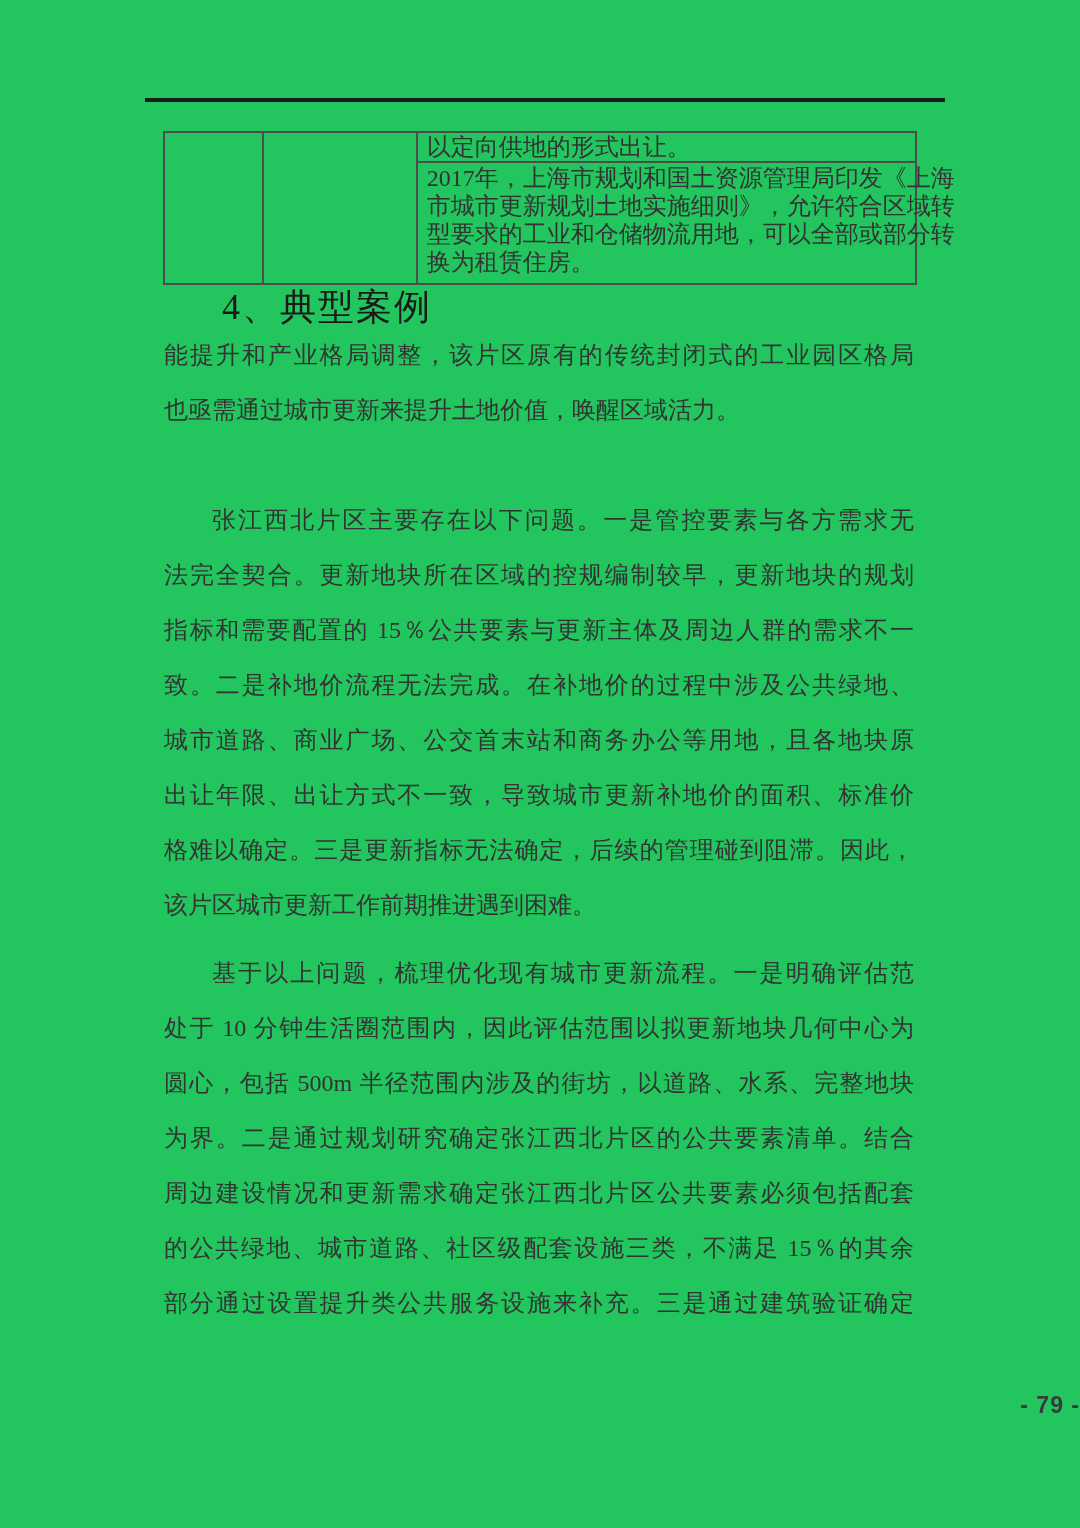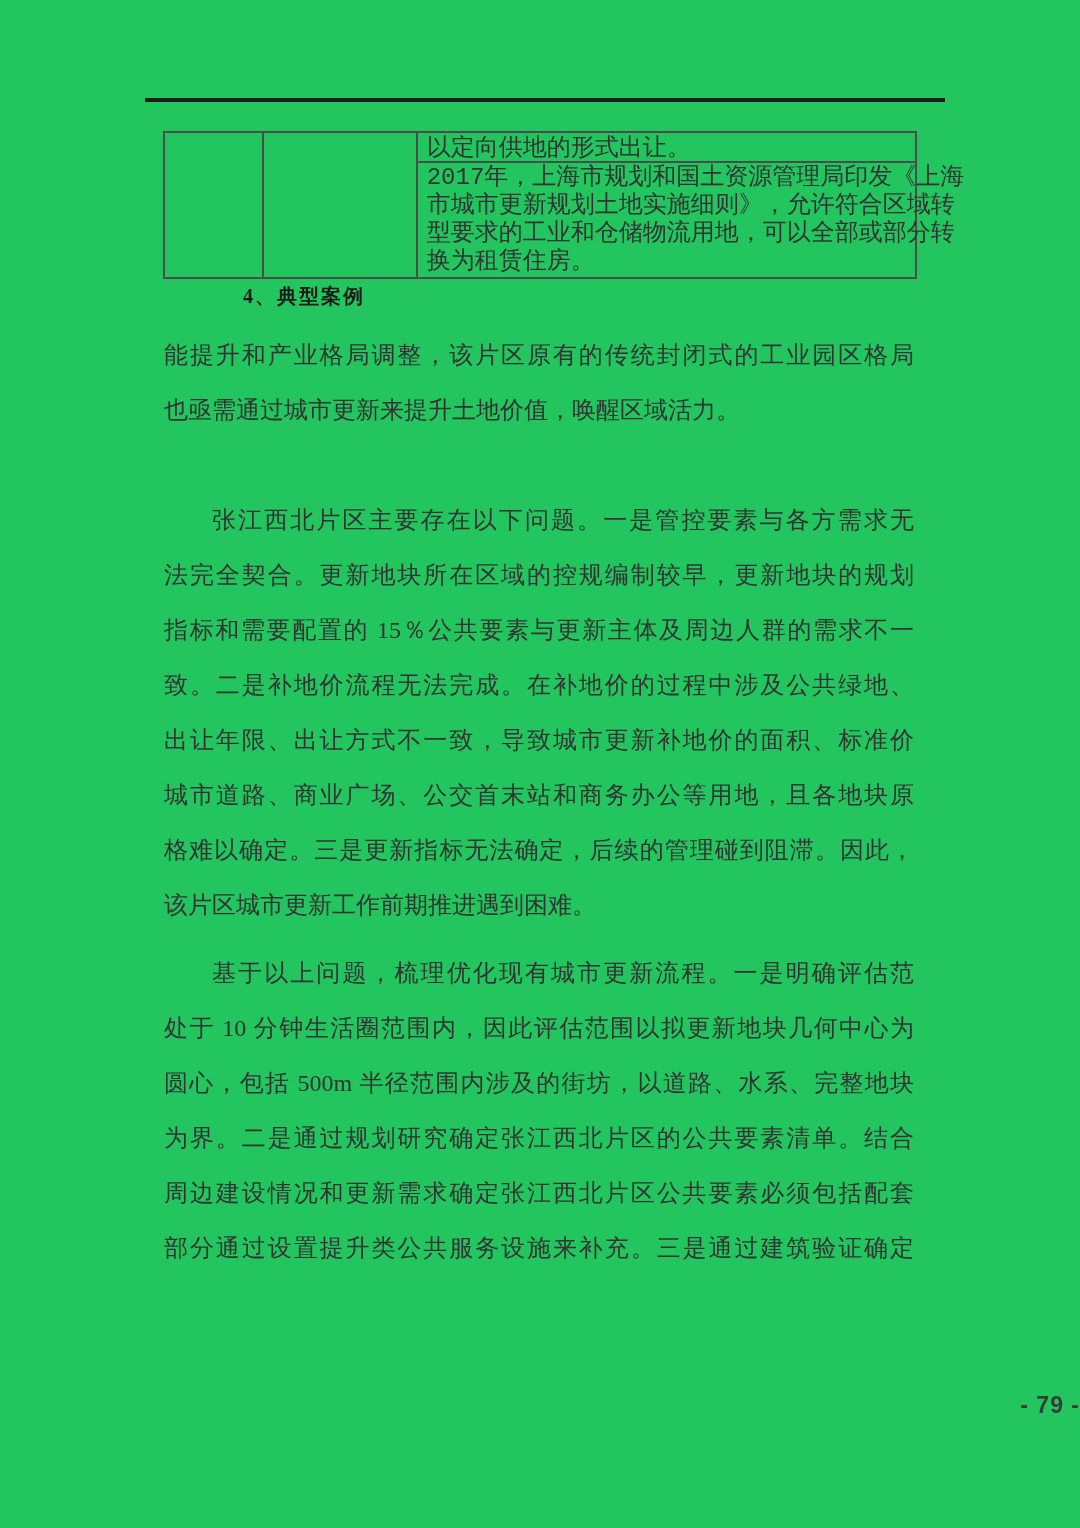"2017年，上海市规划和国土资源管理局印发《上海" .cell-para { font-family: Liberation Mono, monospace -> none; padding: 1px 0 1px 0 -> 1px 0 7px 0 }
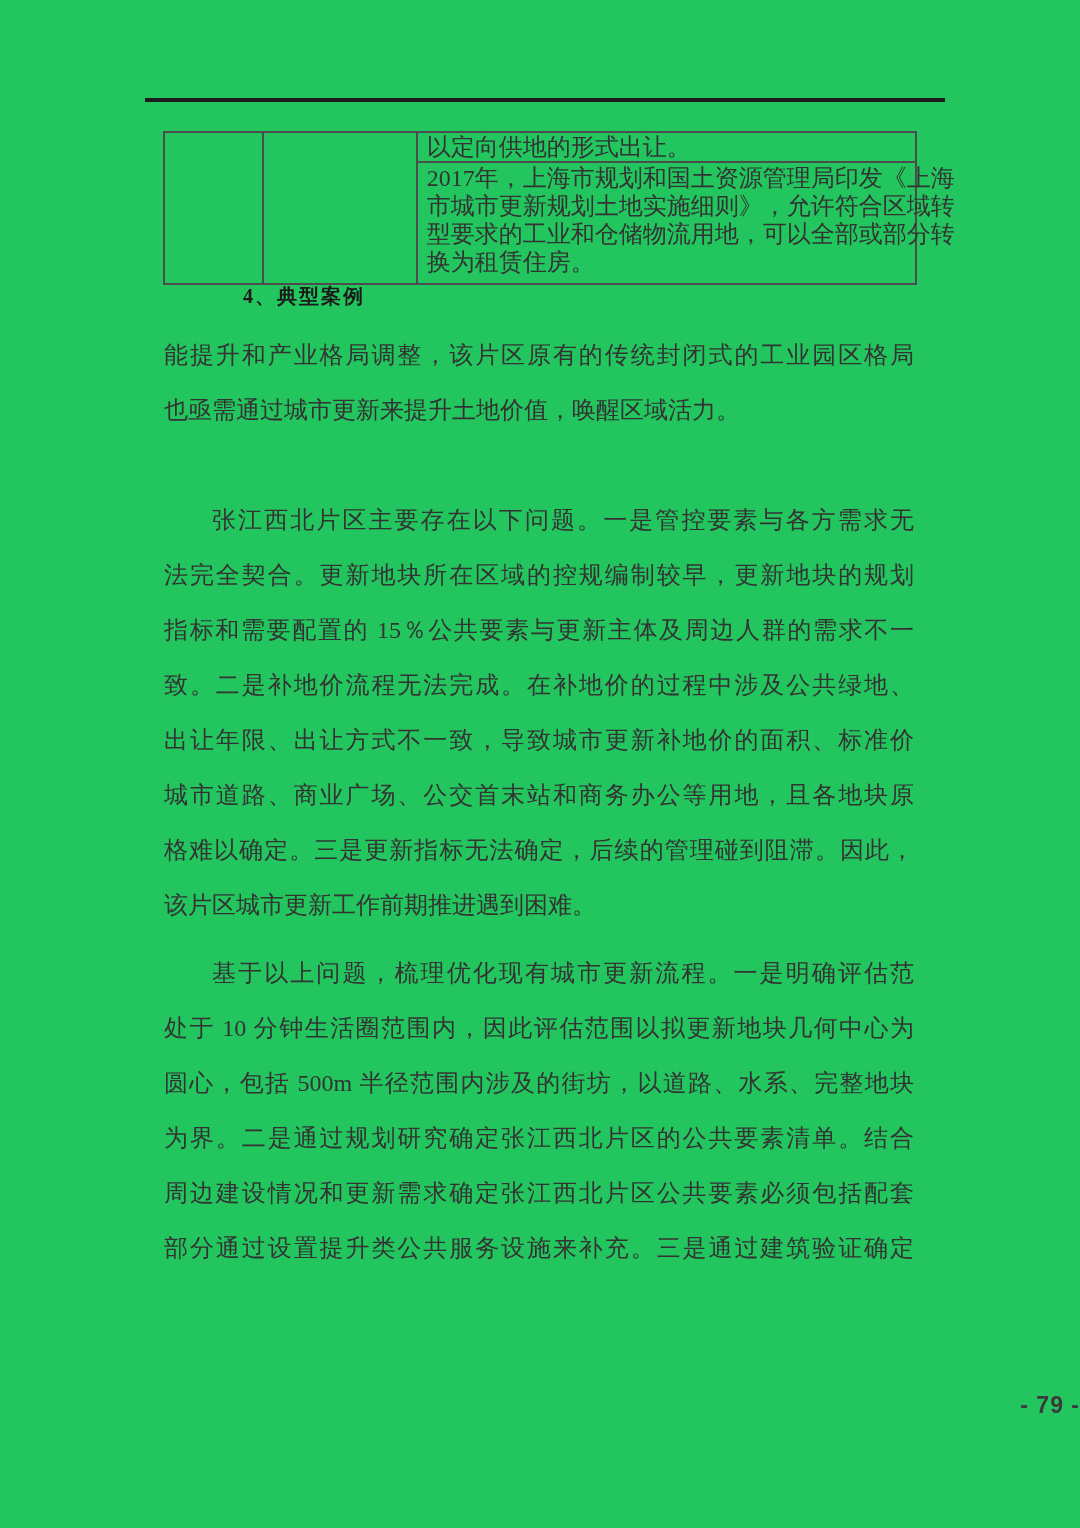"4、典型案例" .section-heading { font-size: 20px -> 36px; font-weight: bold -> normal; margin-left: 21px -> none }
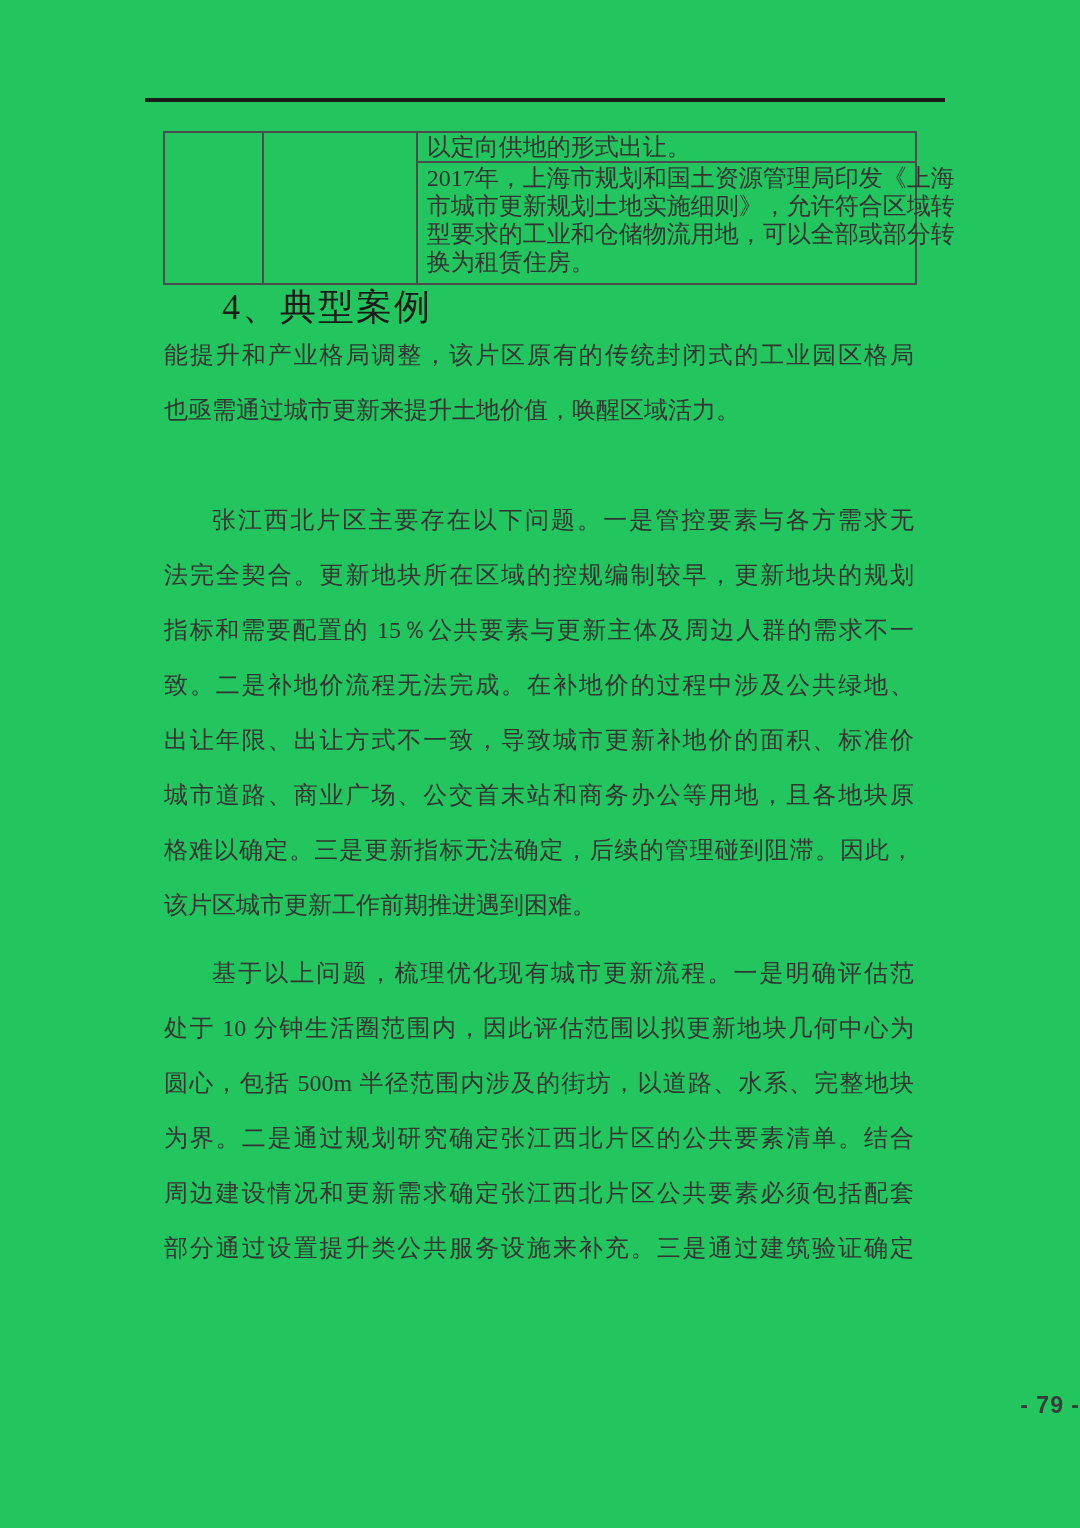"出让年限、出让方式不一致，导致城市更新补地价的面积、标准价" div.bline { order: before "城市道路、商业广场、公交首末站和商务办公等用地，且各地块原" -> after "城市道路、商业广场、公交首末站和商务办公等用地，且各地块原" }
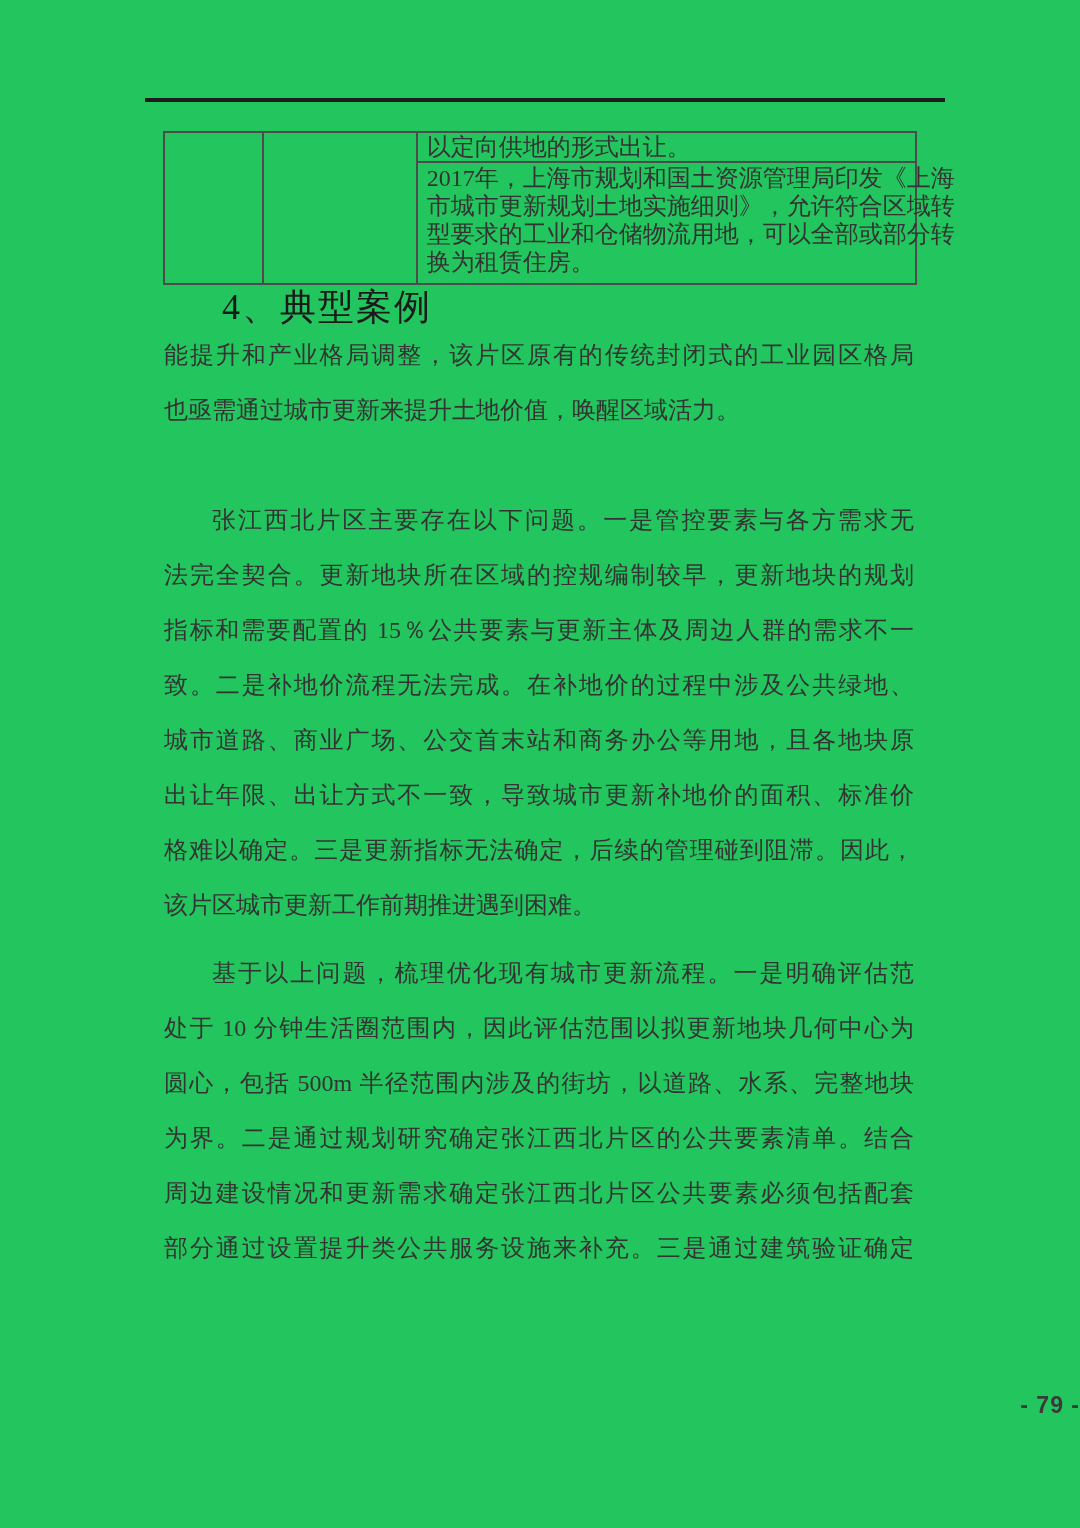"的公共绿地、城市道路、社区级配套设施三类，不满足 15％的其余" div.bline { html: none -> <div>的公共绿地、城市道路、社区级配套设施三类，不满足 15％的其余</div> }
